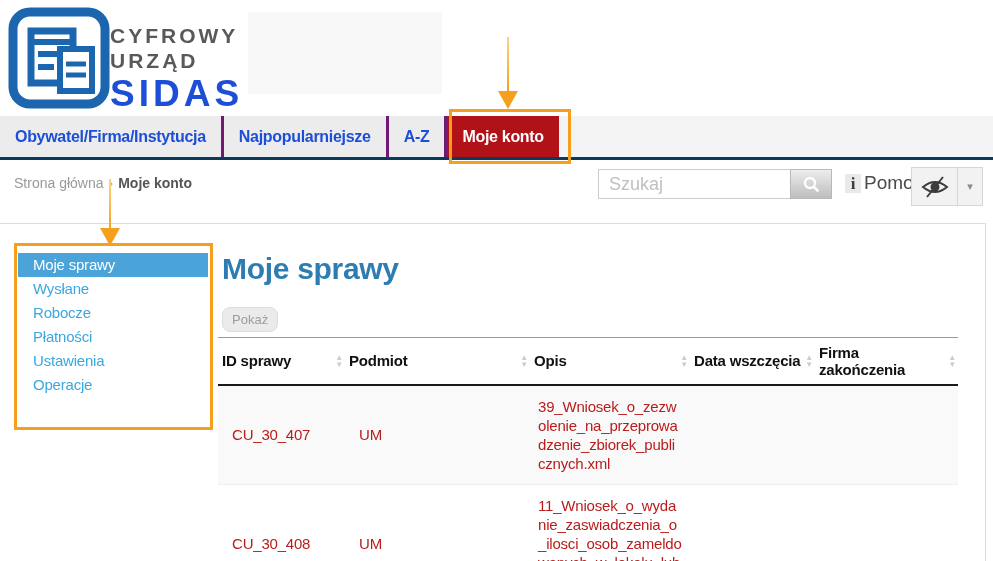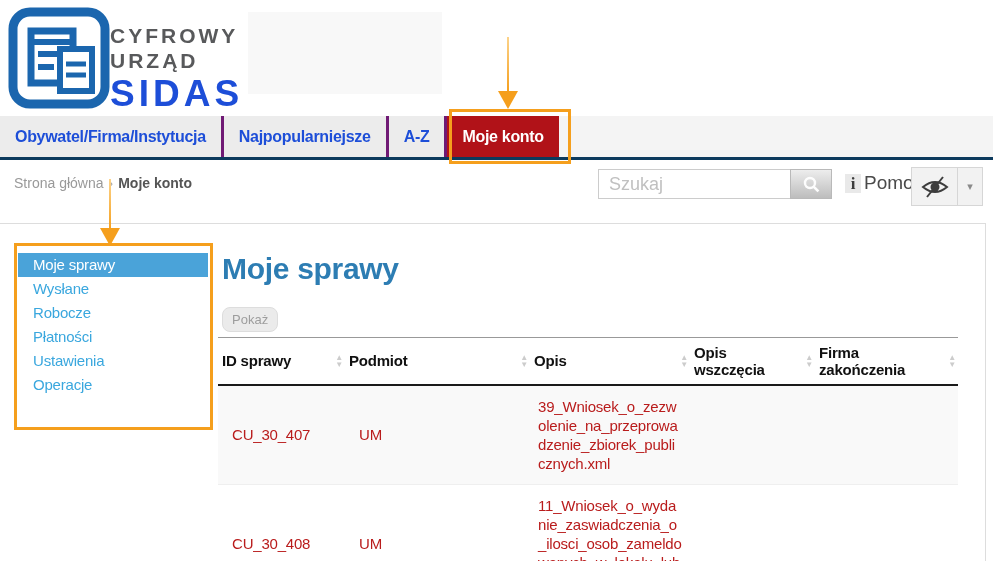"Opis wszczęcia" span { text: Opis -> Data }
